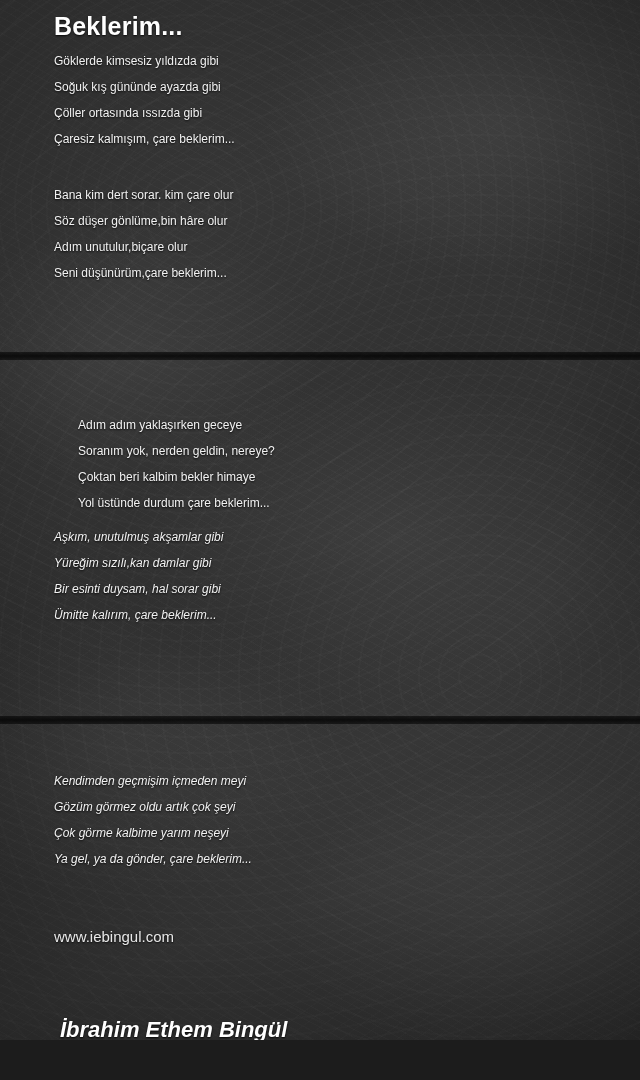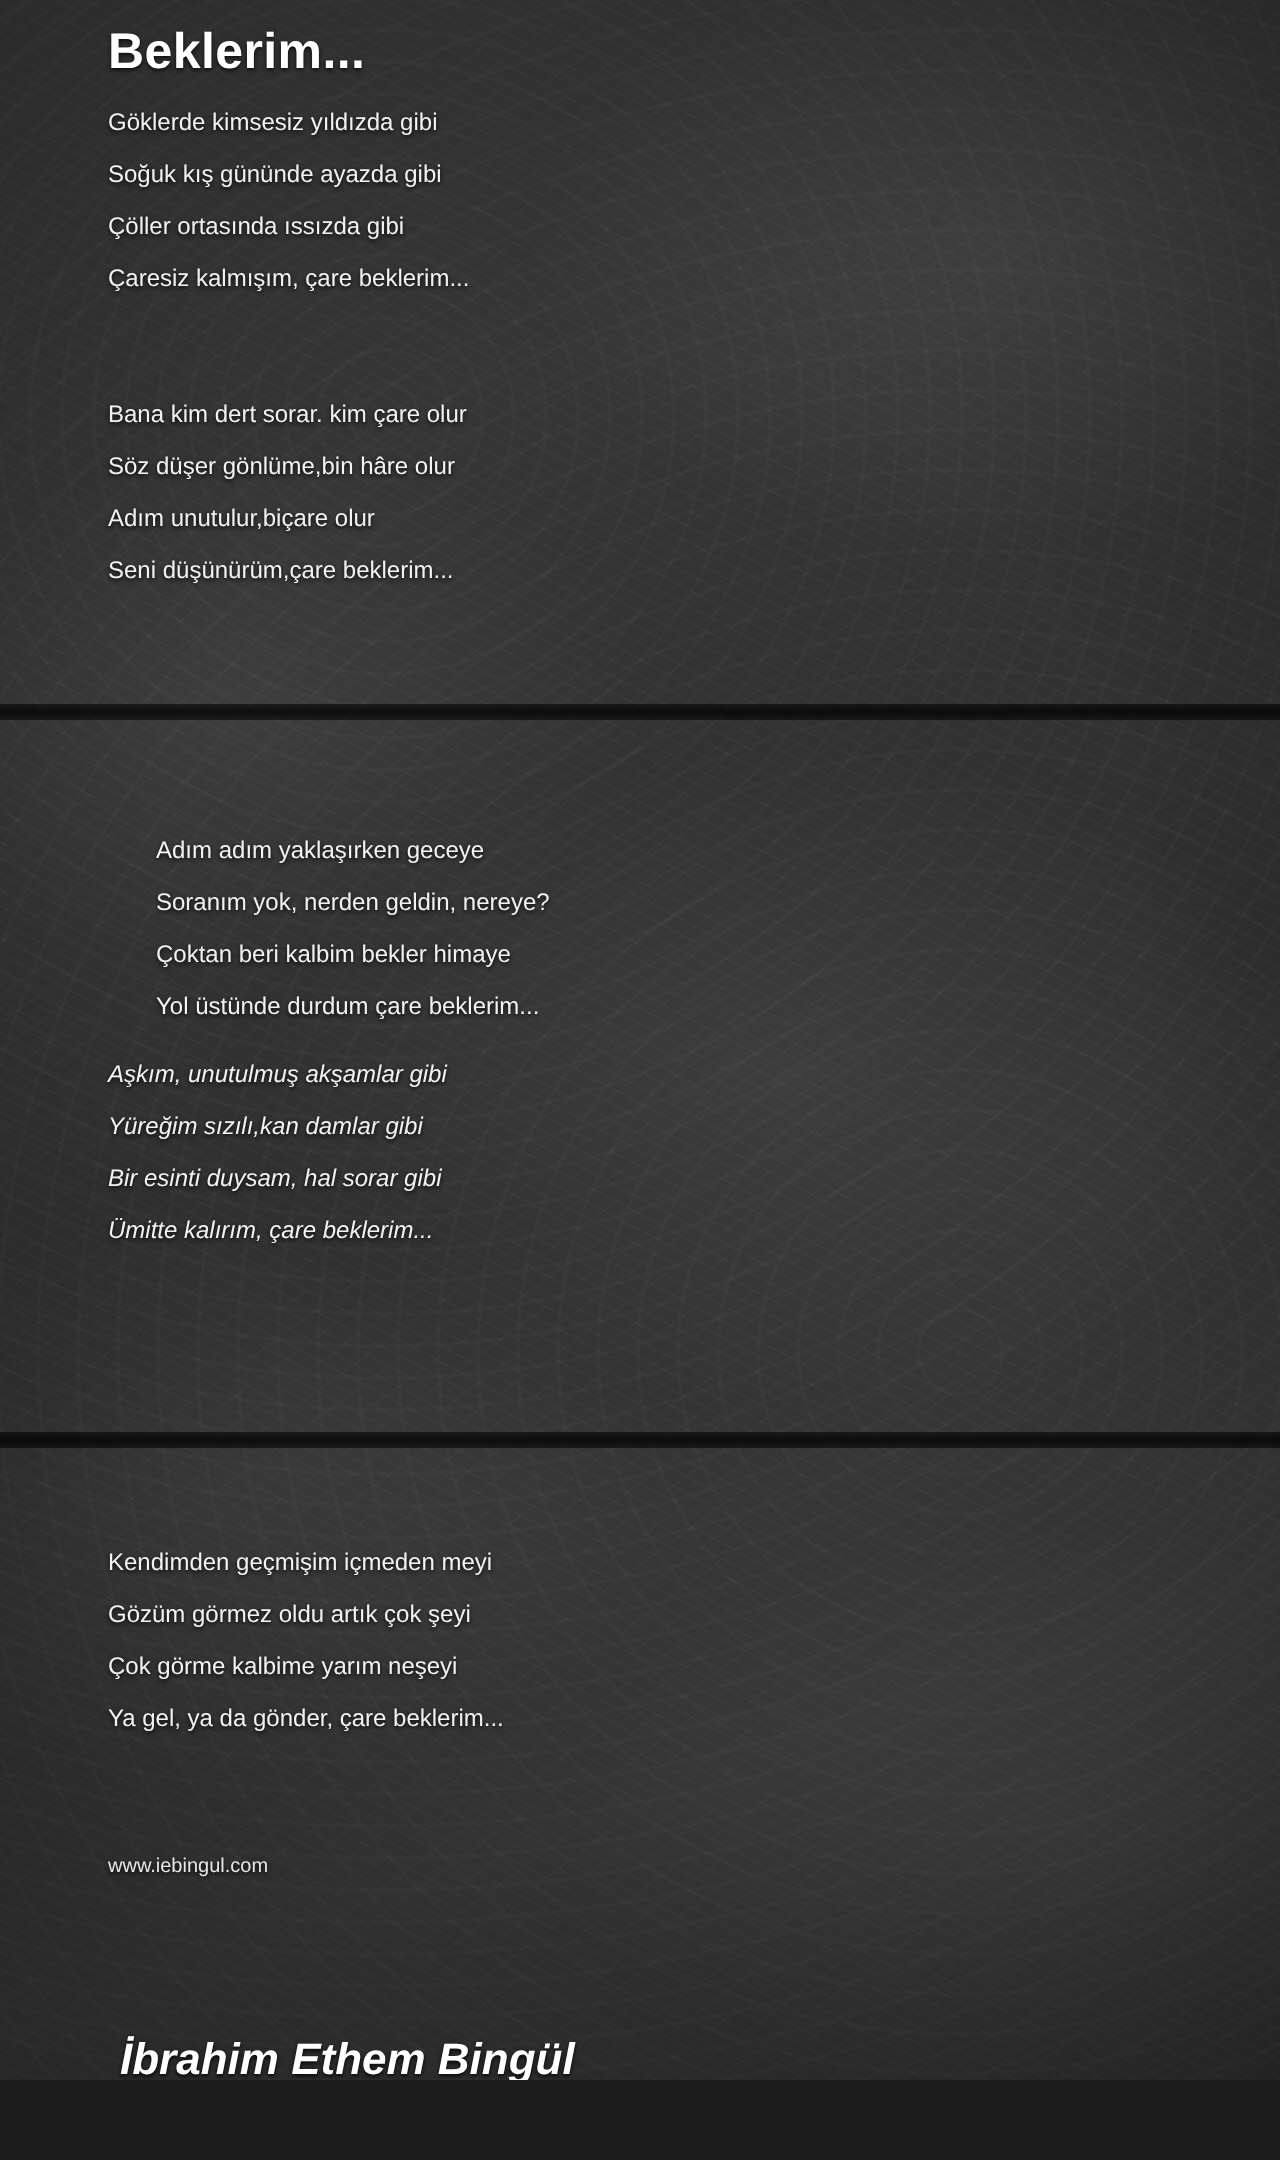"Bana kim dert sorar. kim" .s2 { margin-top: 12px -> none }
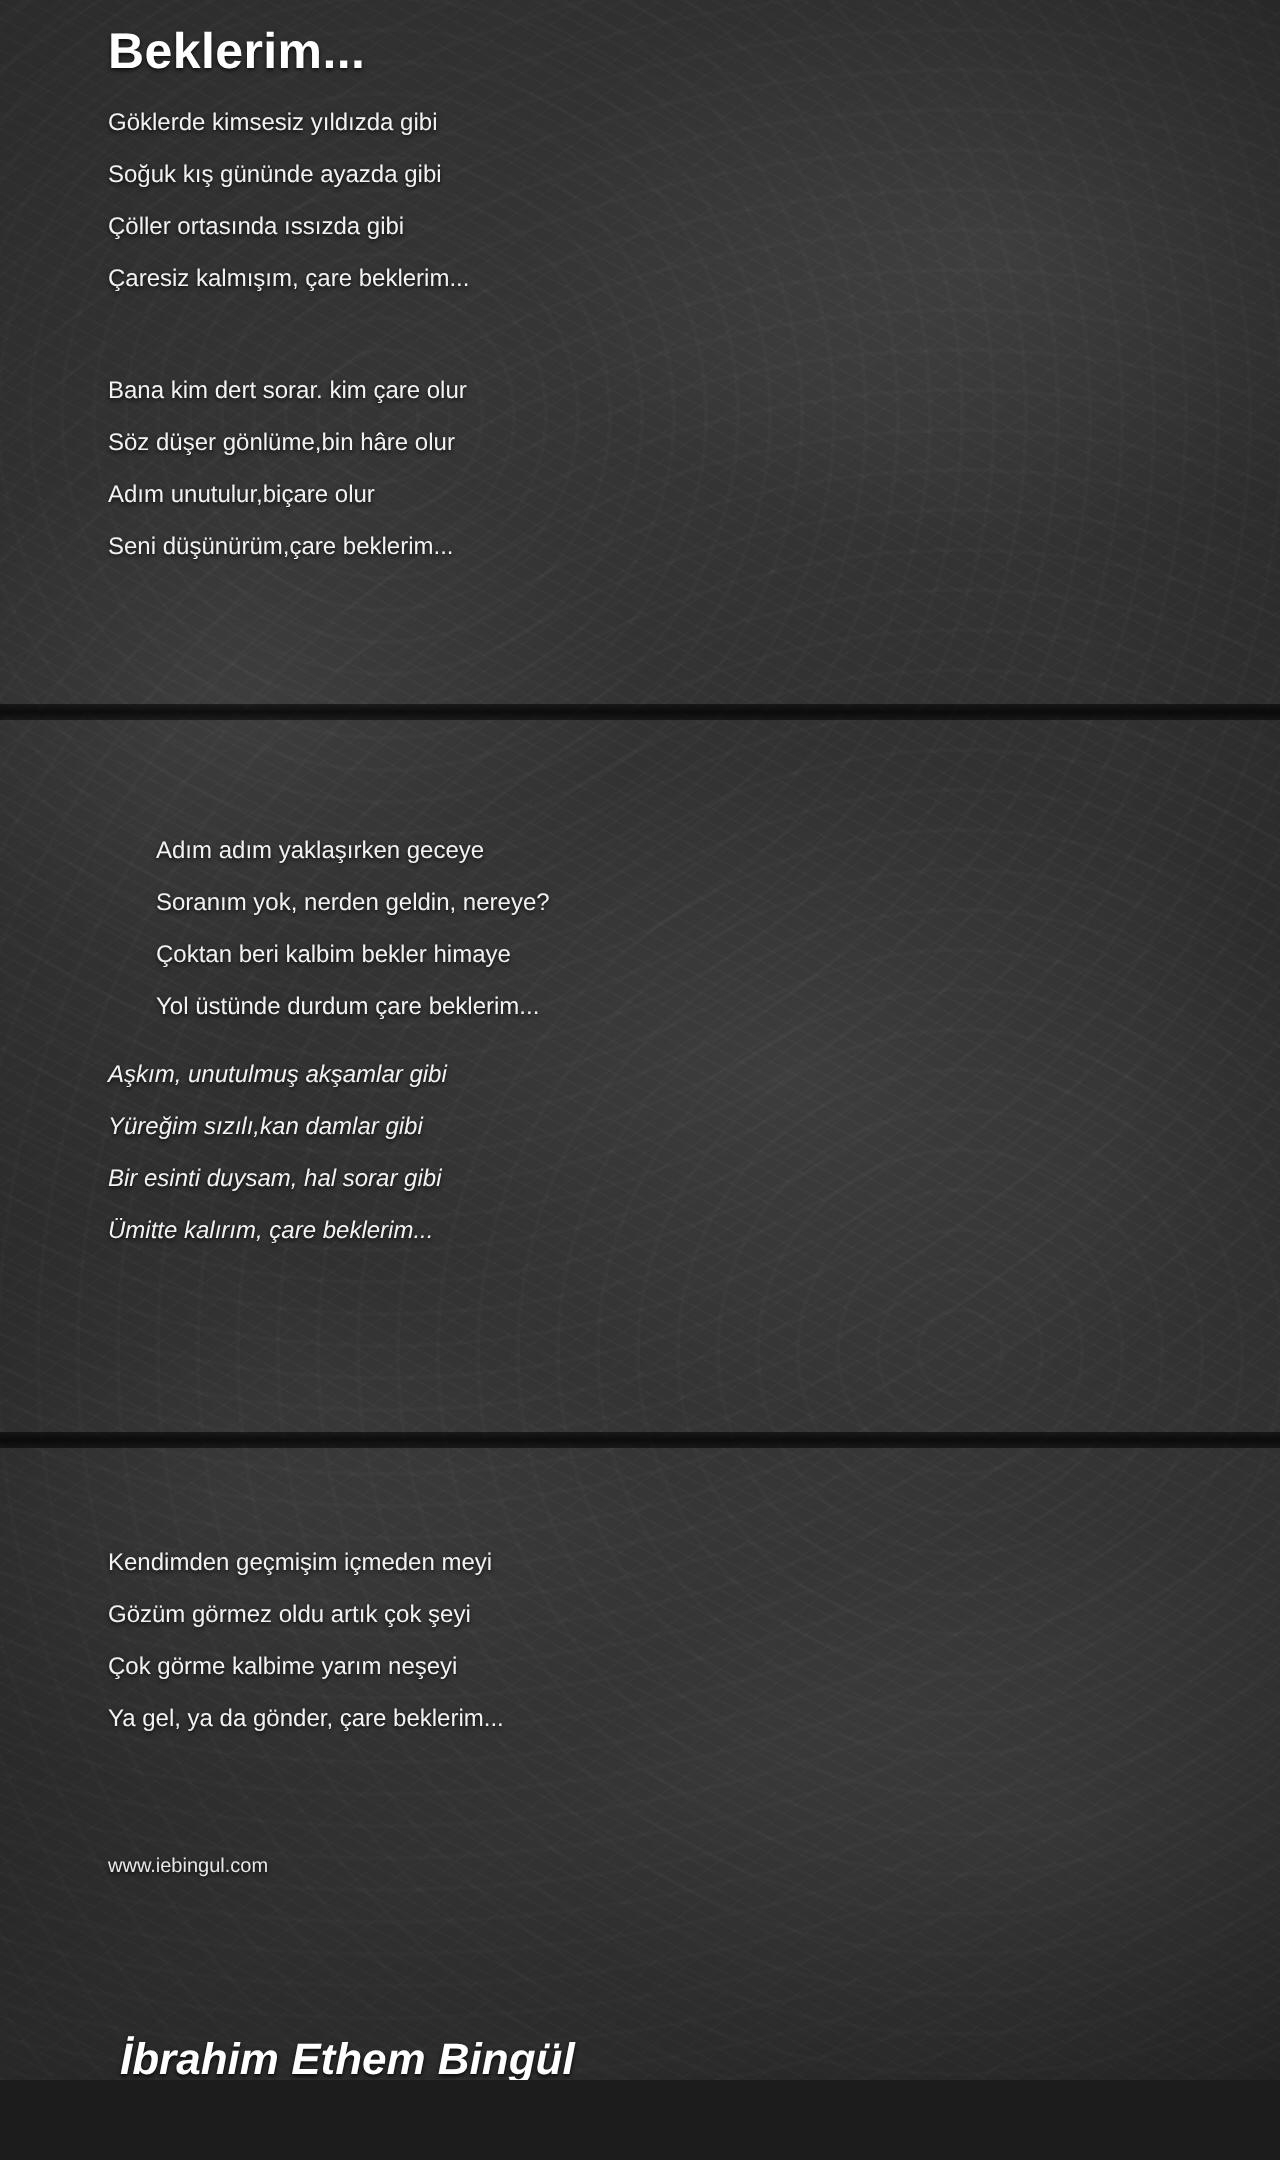"Kendimden geçmişim içmeden meyi" .s5 { font-style: none -> italic }
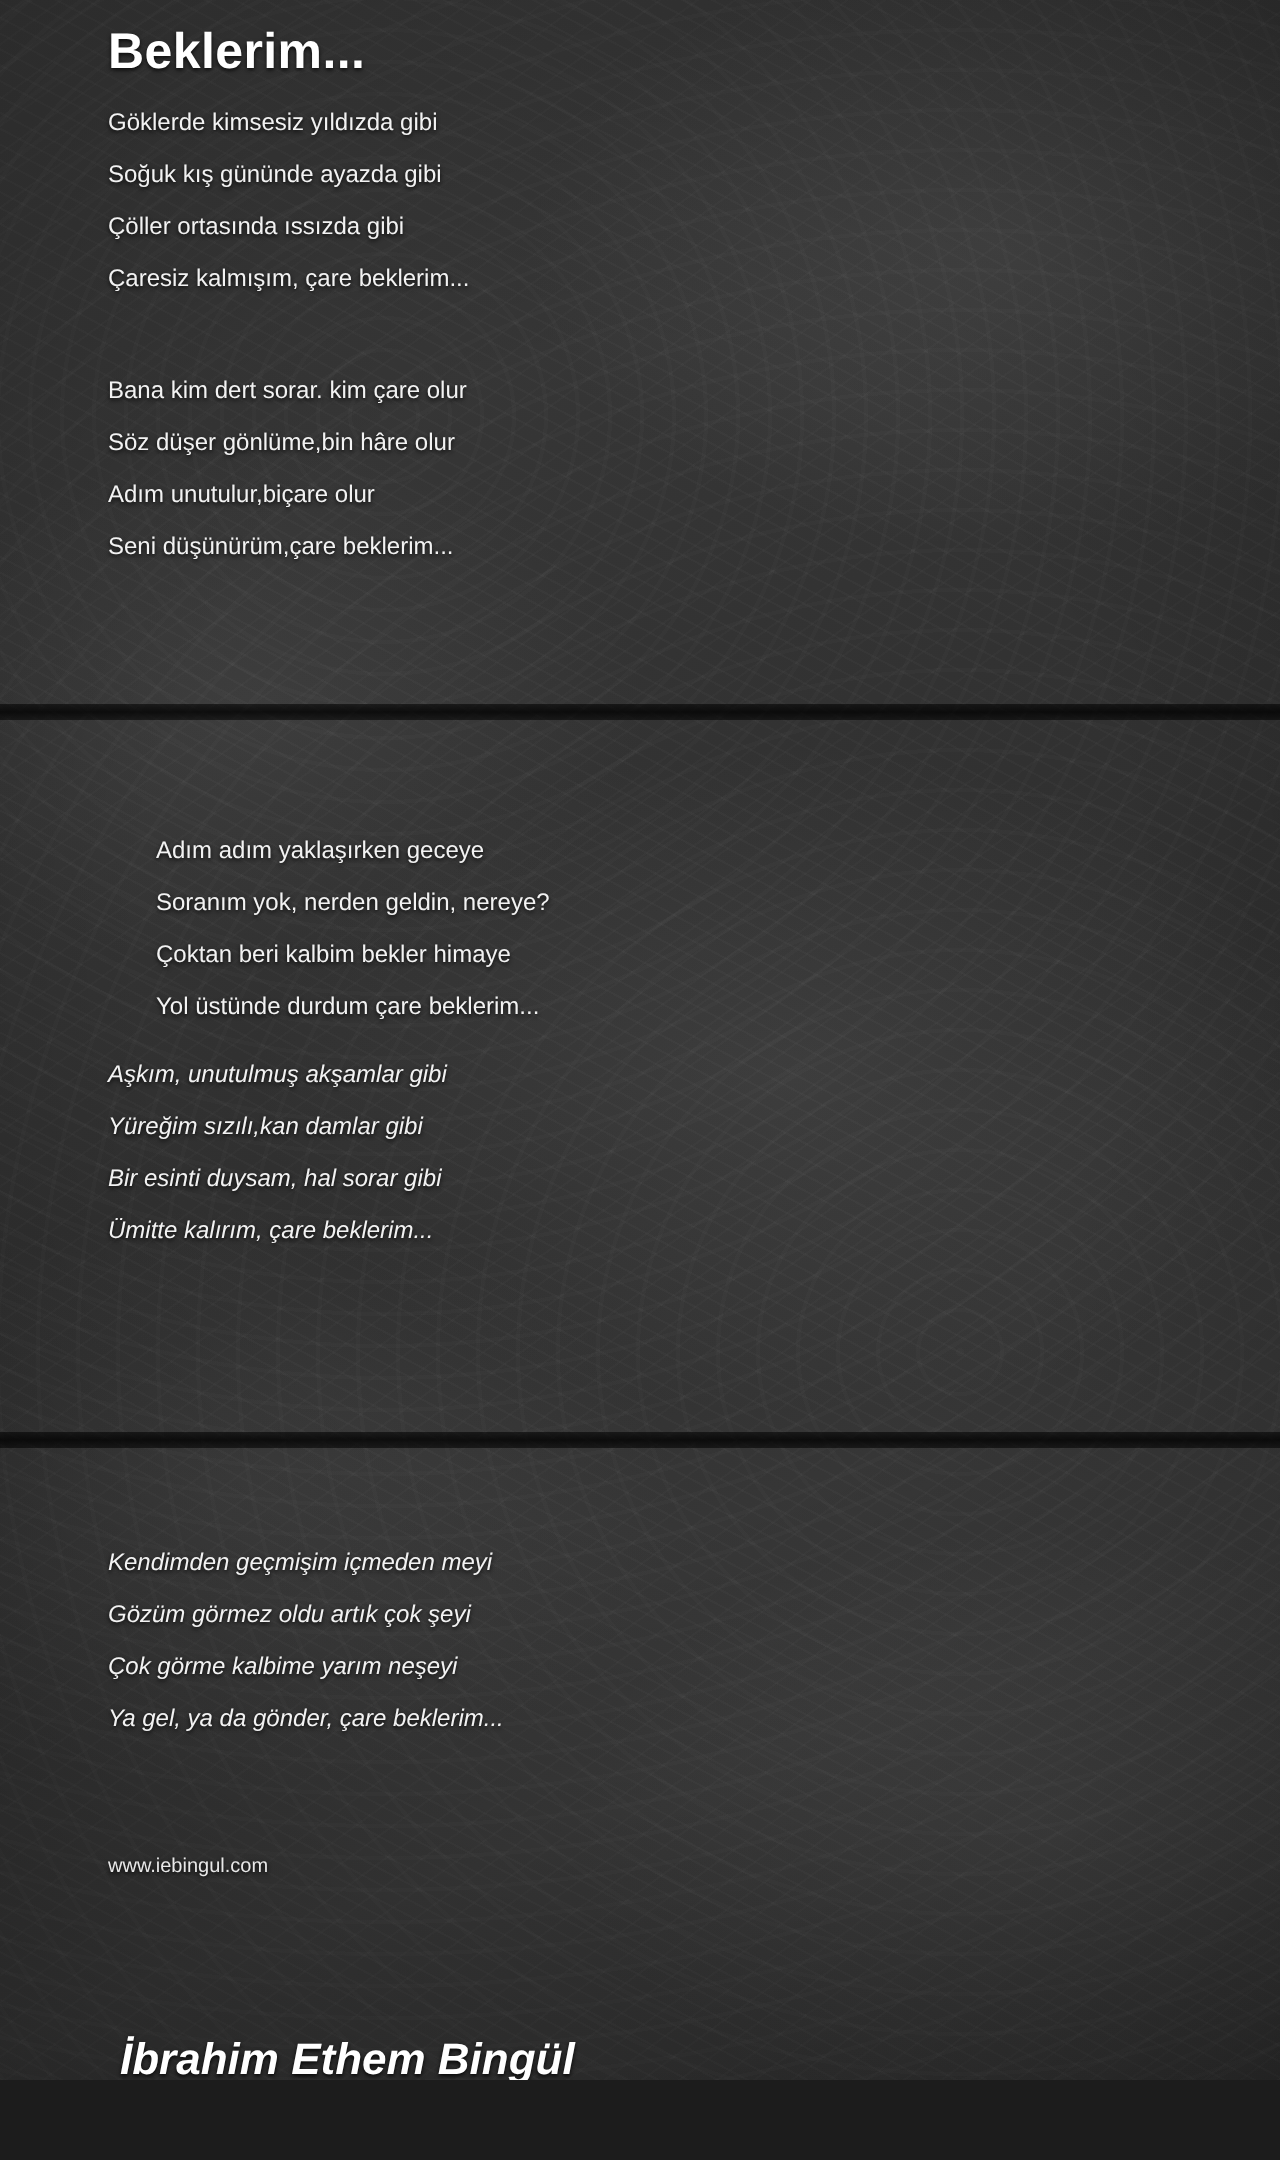"www.iebingul.com" .website { font-size: 10px -> 15px }
